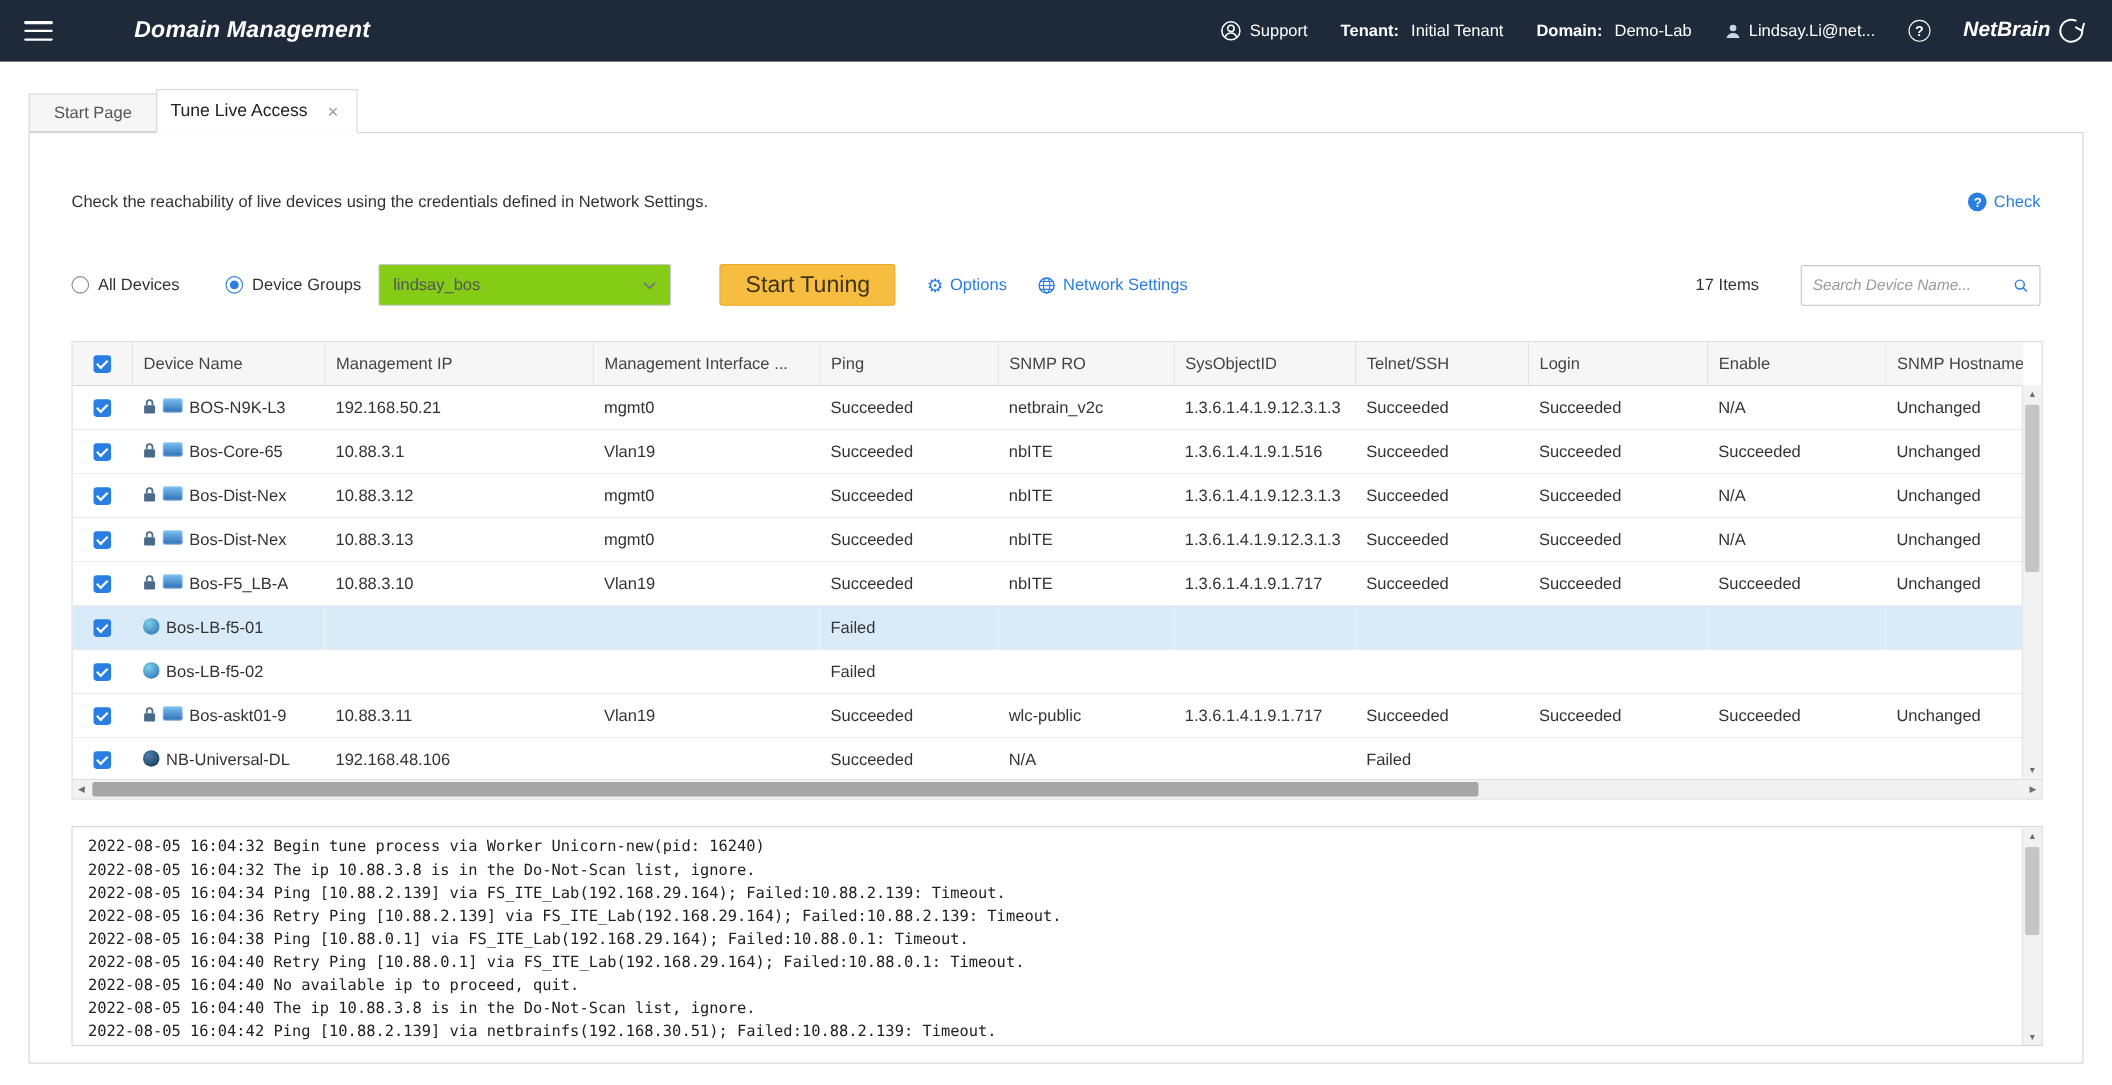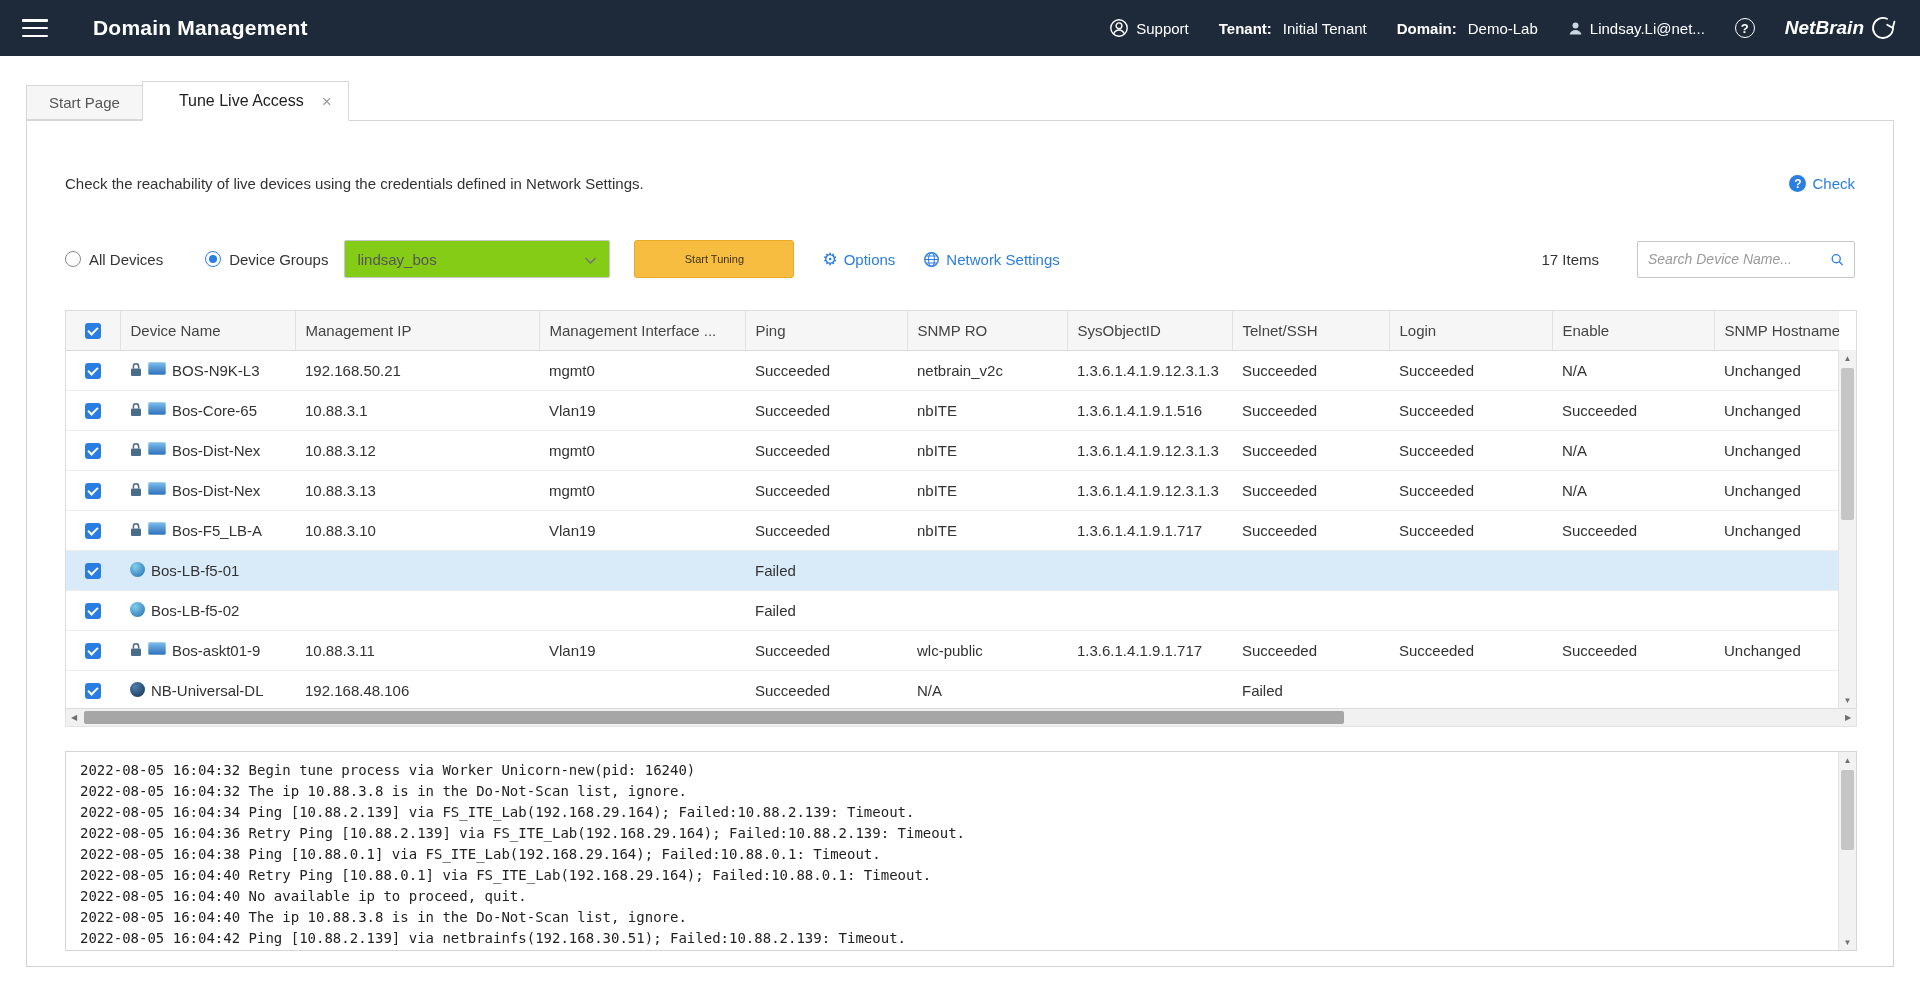"Domain Management" .app-title { font-style: none -> italic; margin-left: 45px -> 74px }
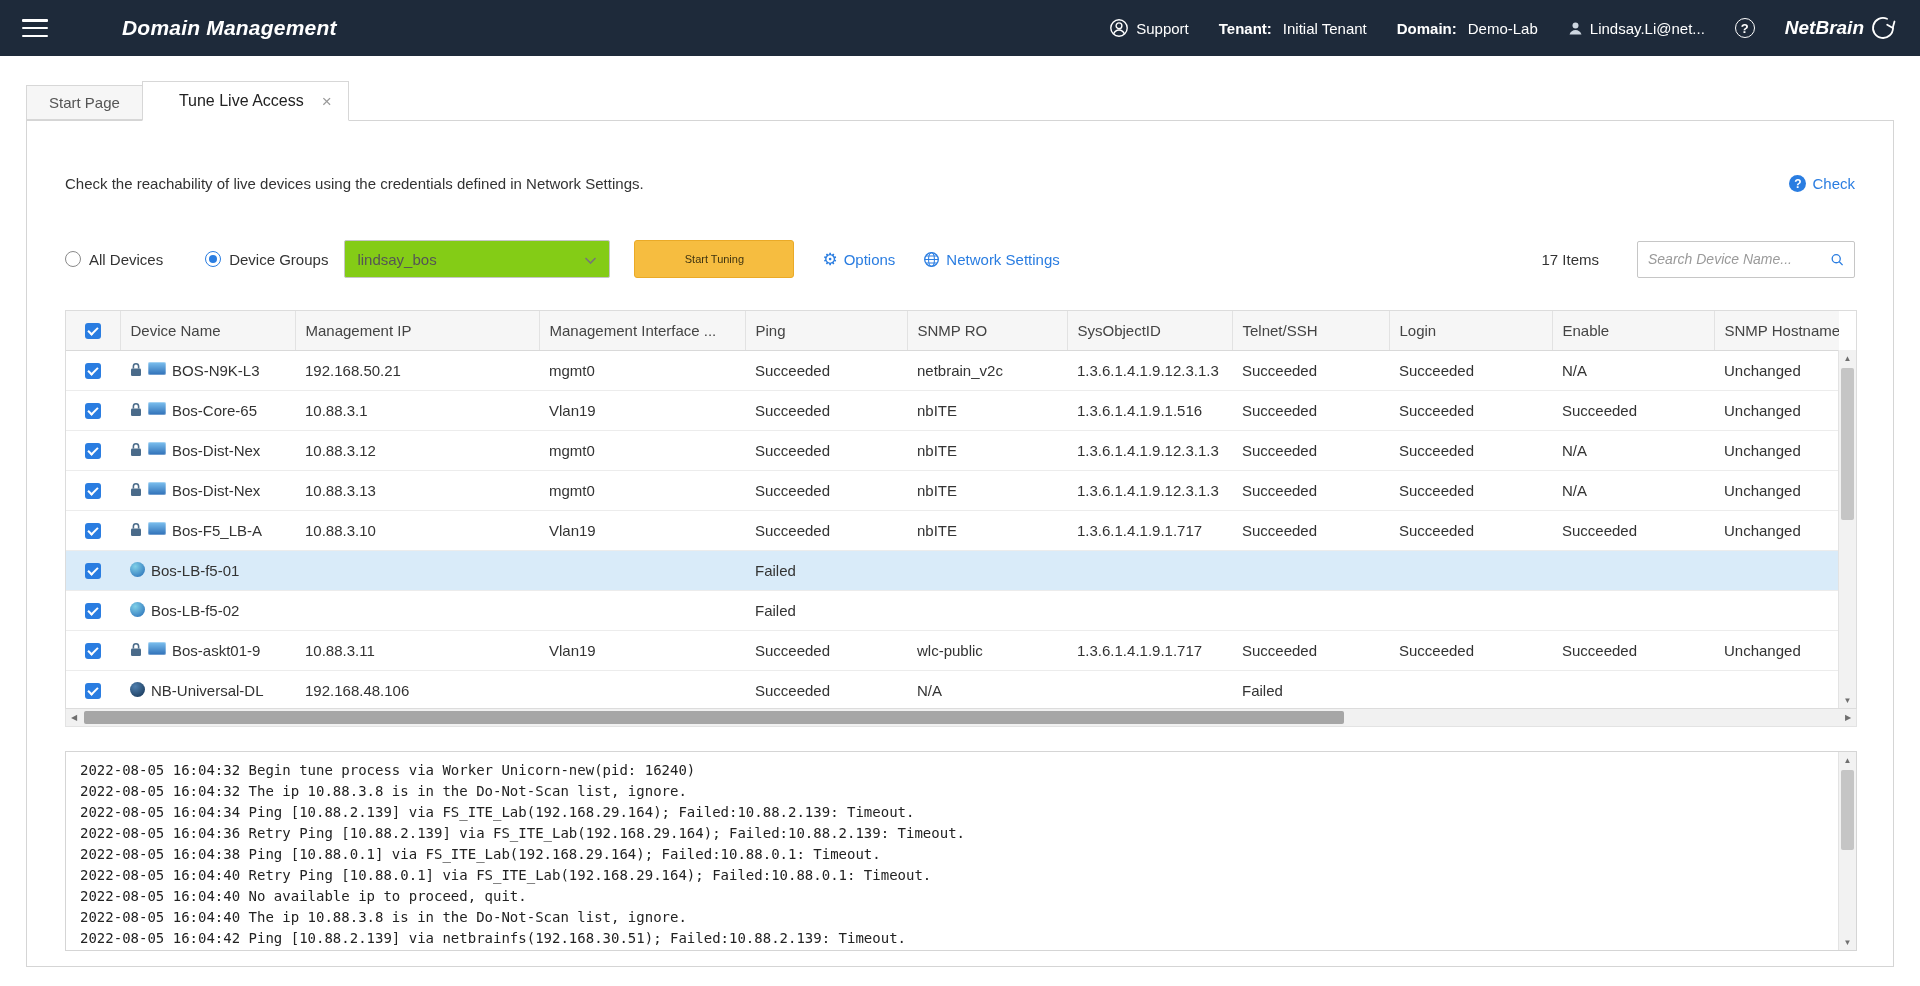"Tune Live Access" .tab.active { padding: 0 16px 0 36px -> 0 16px 0 12px }
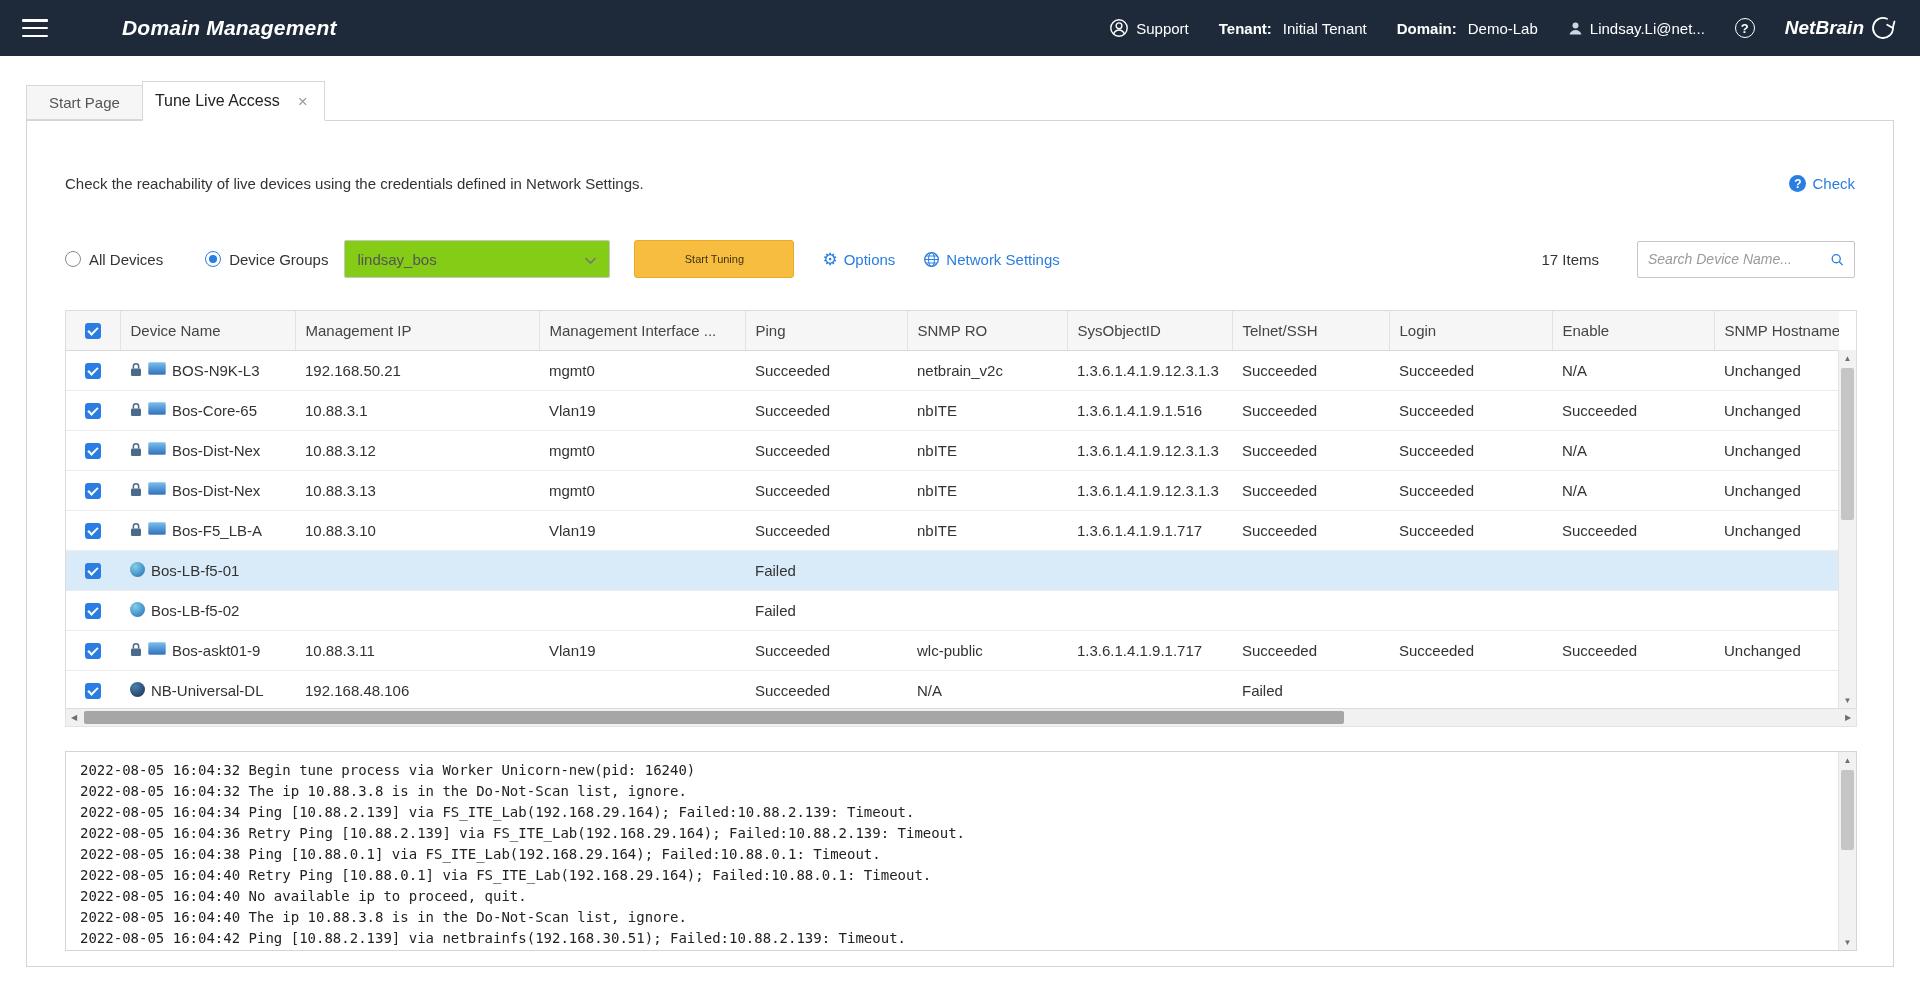"Start Tuning" .btn-start { font-size: 11px -> 21px; margin-left: 24px -> 44px }
